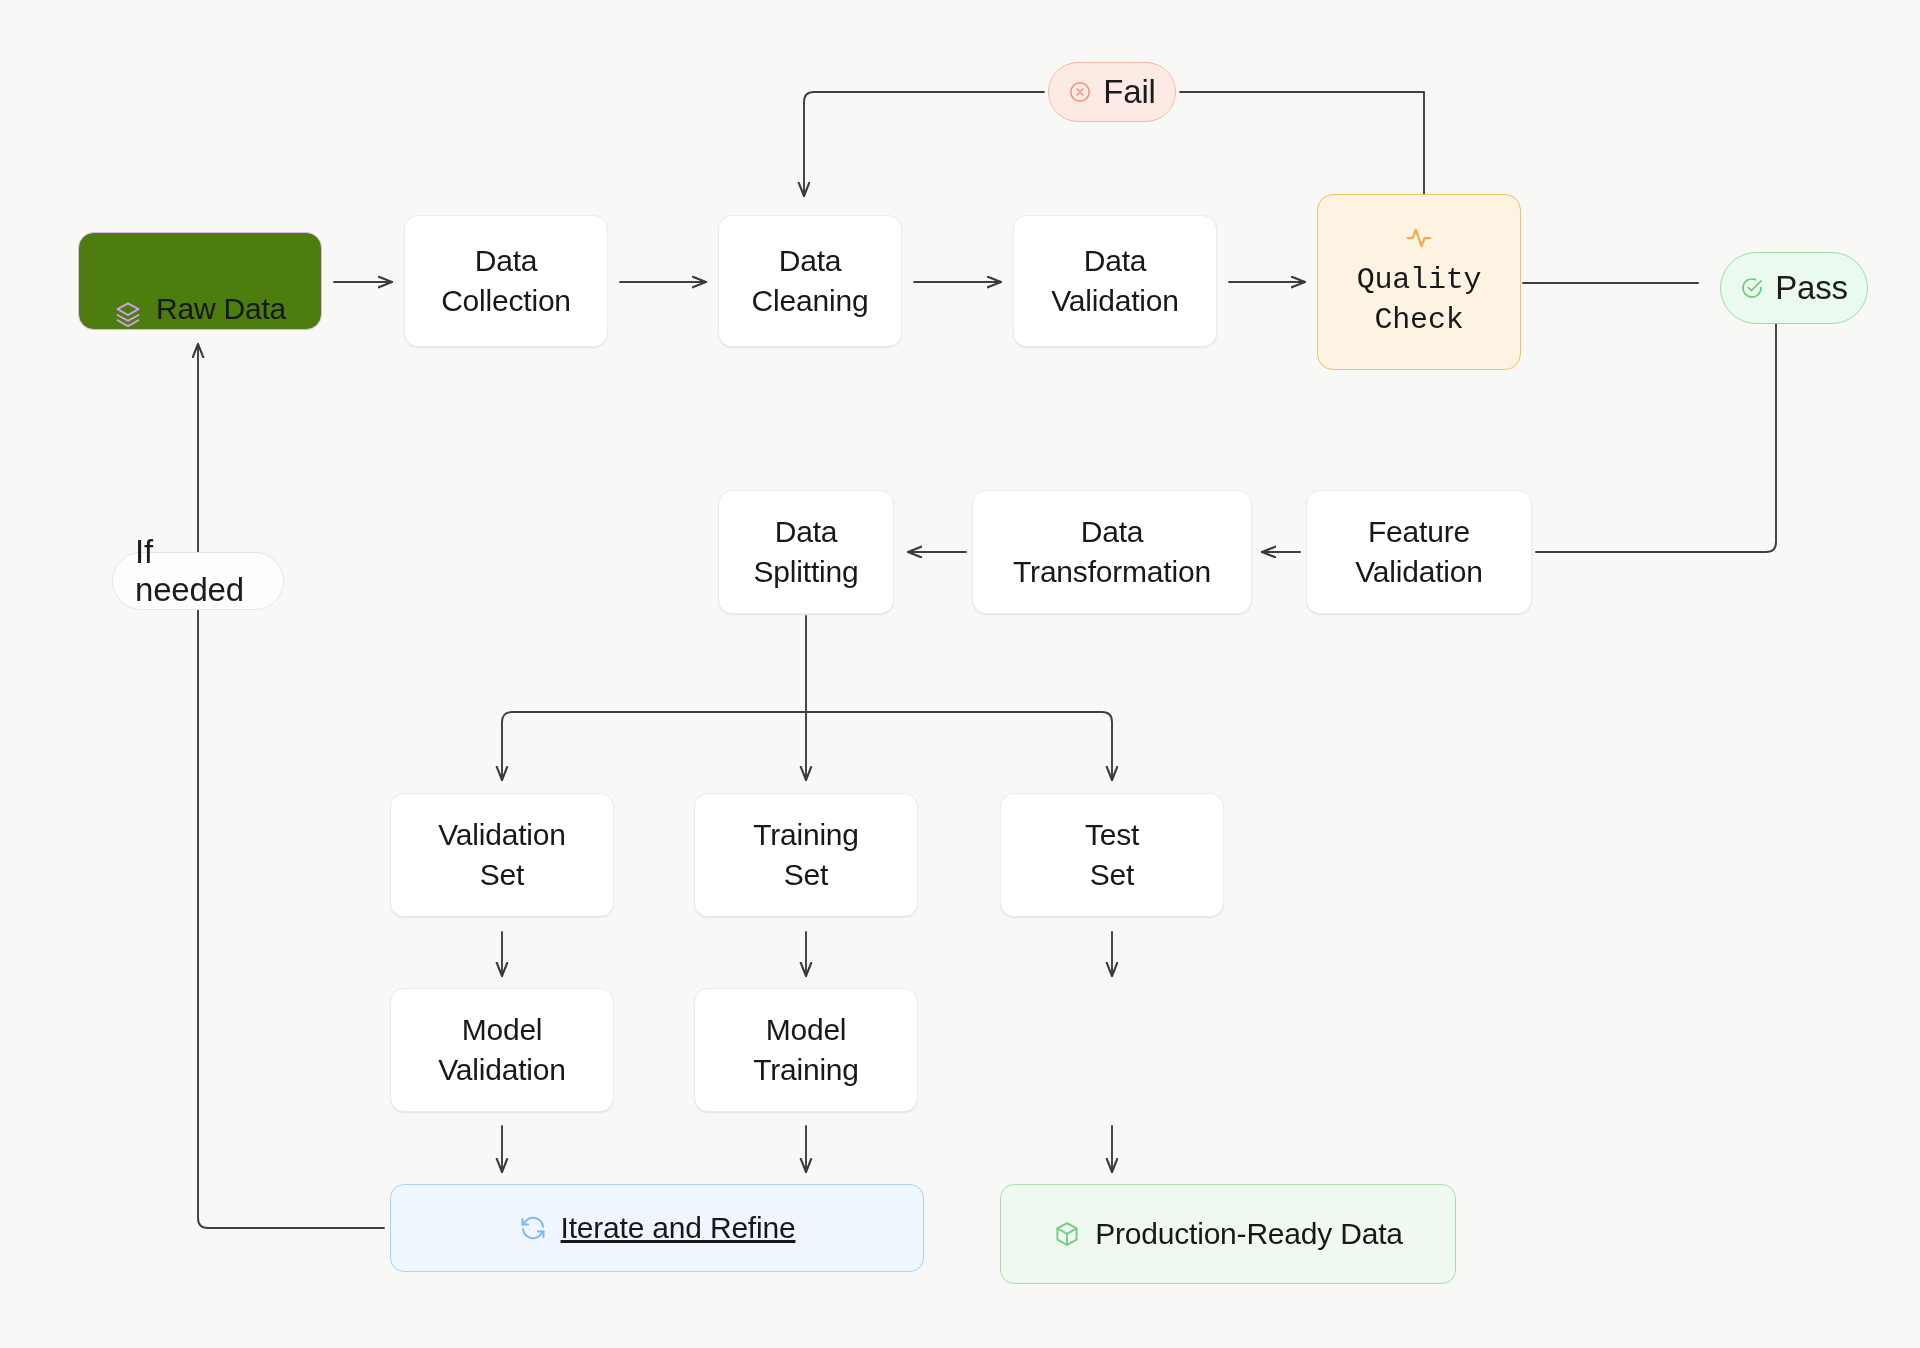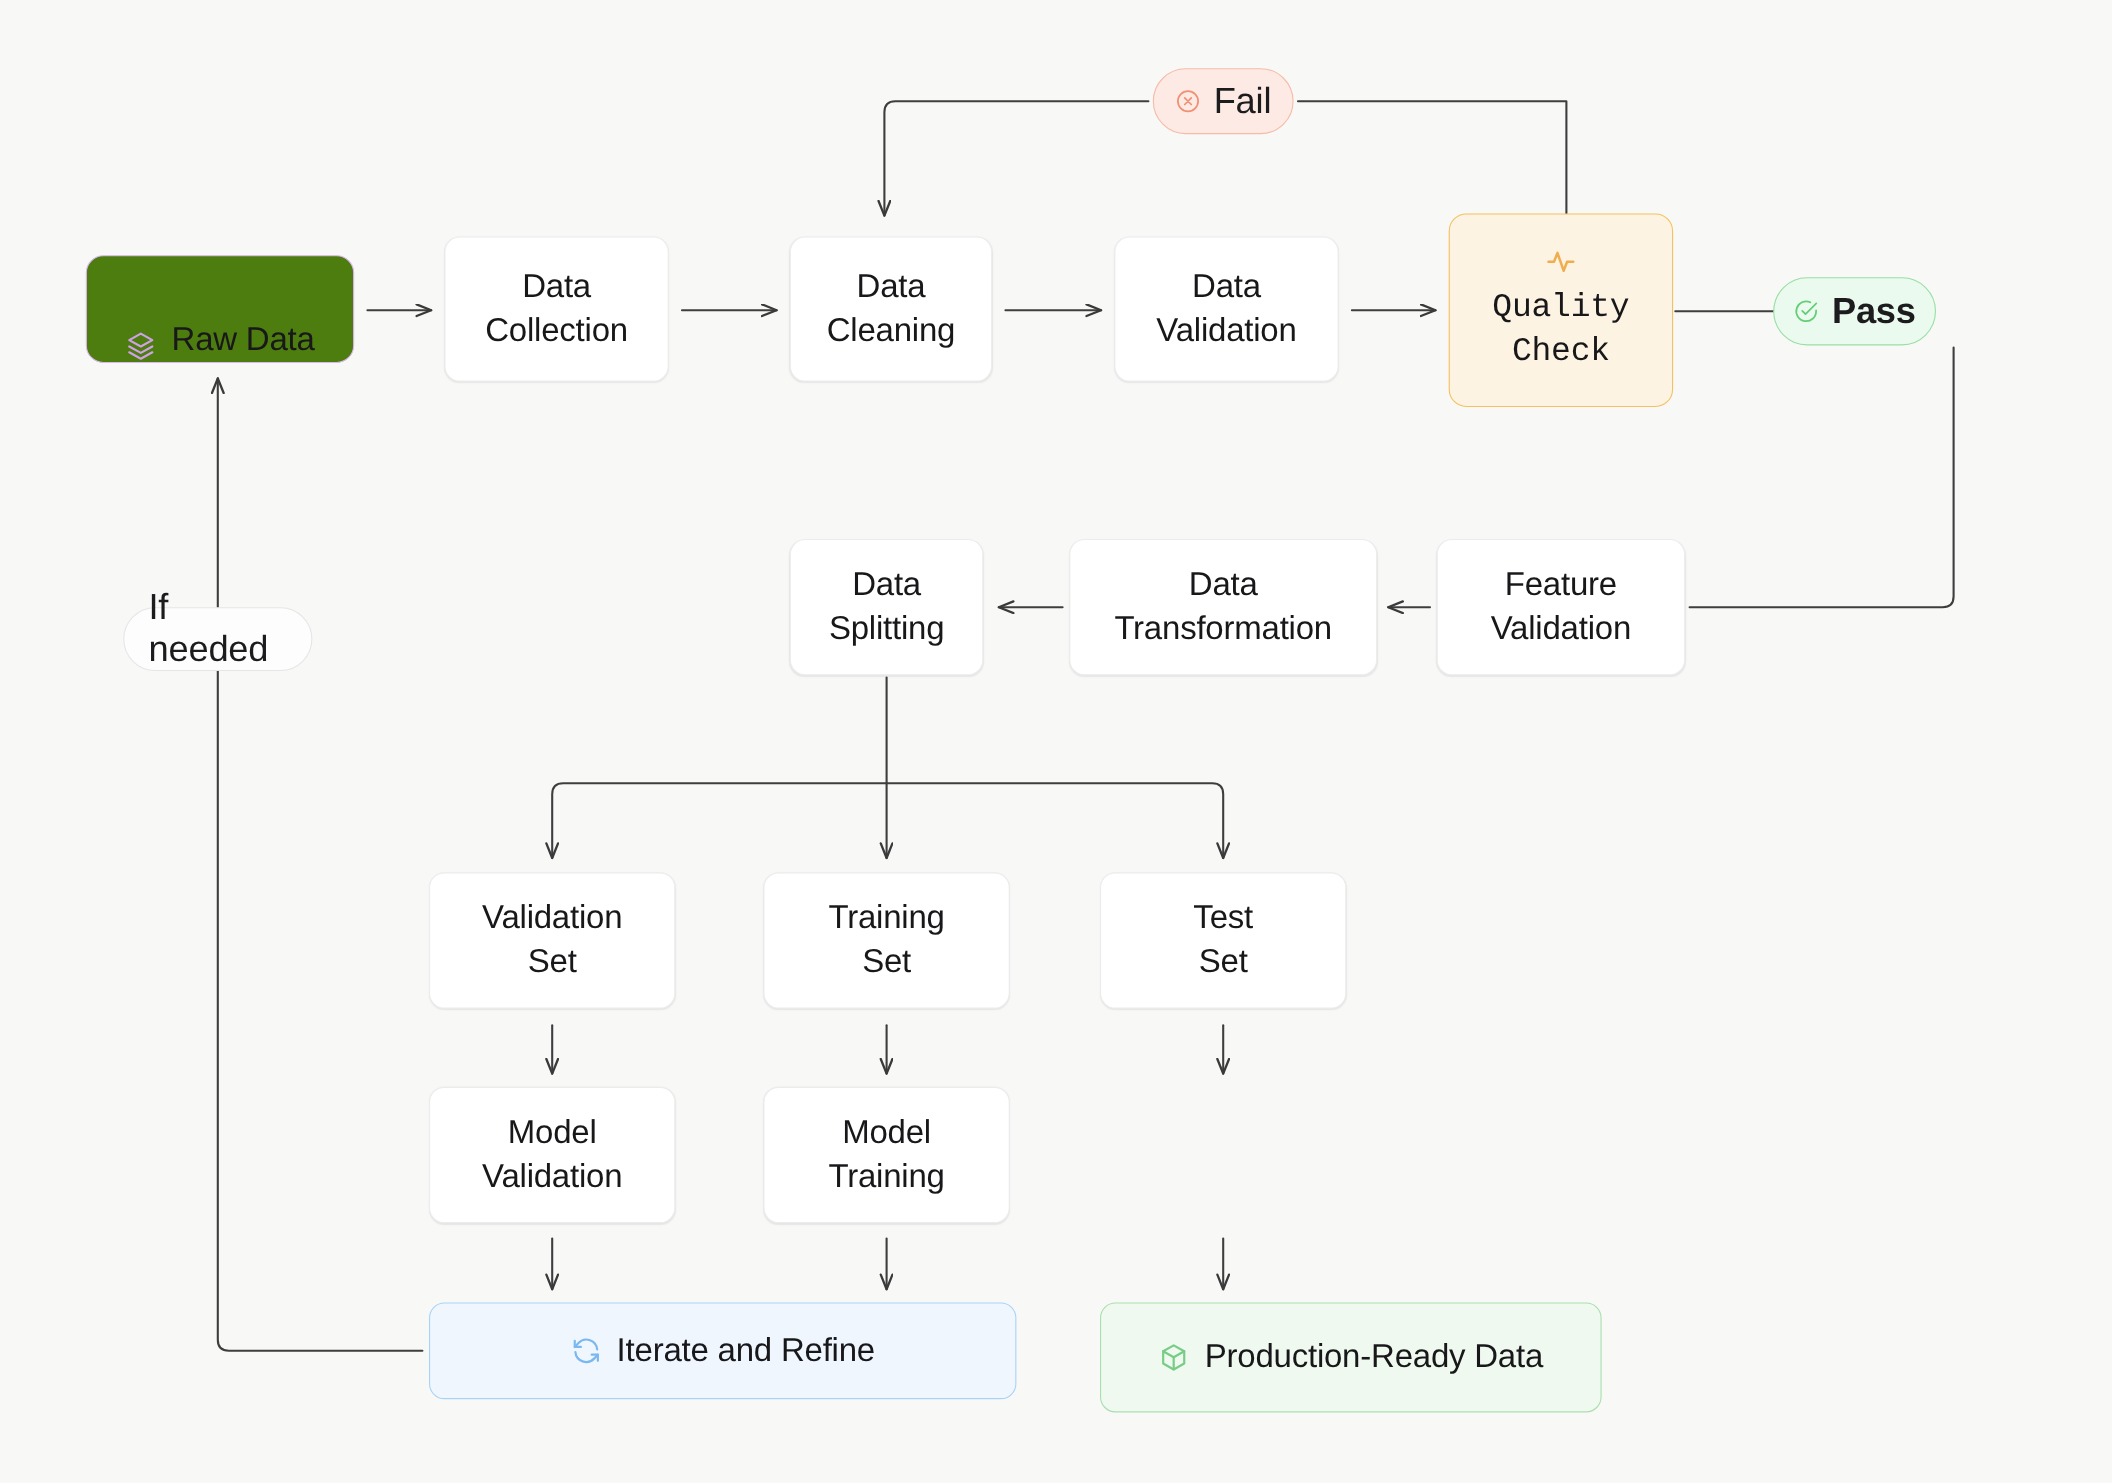"Pass" div.badge { font-weight: bold -> none; height: 62px -> 72px; left: 1612px -> 1720px }
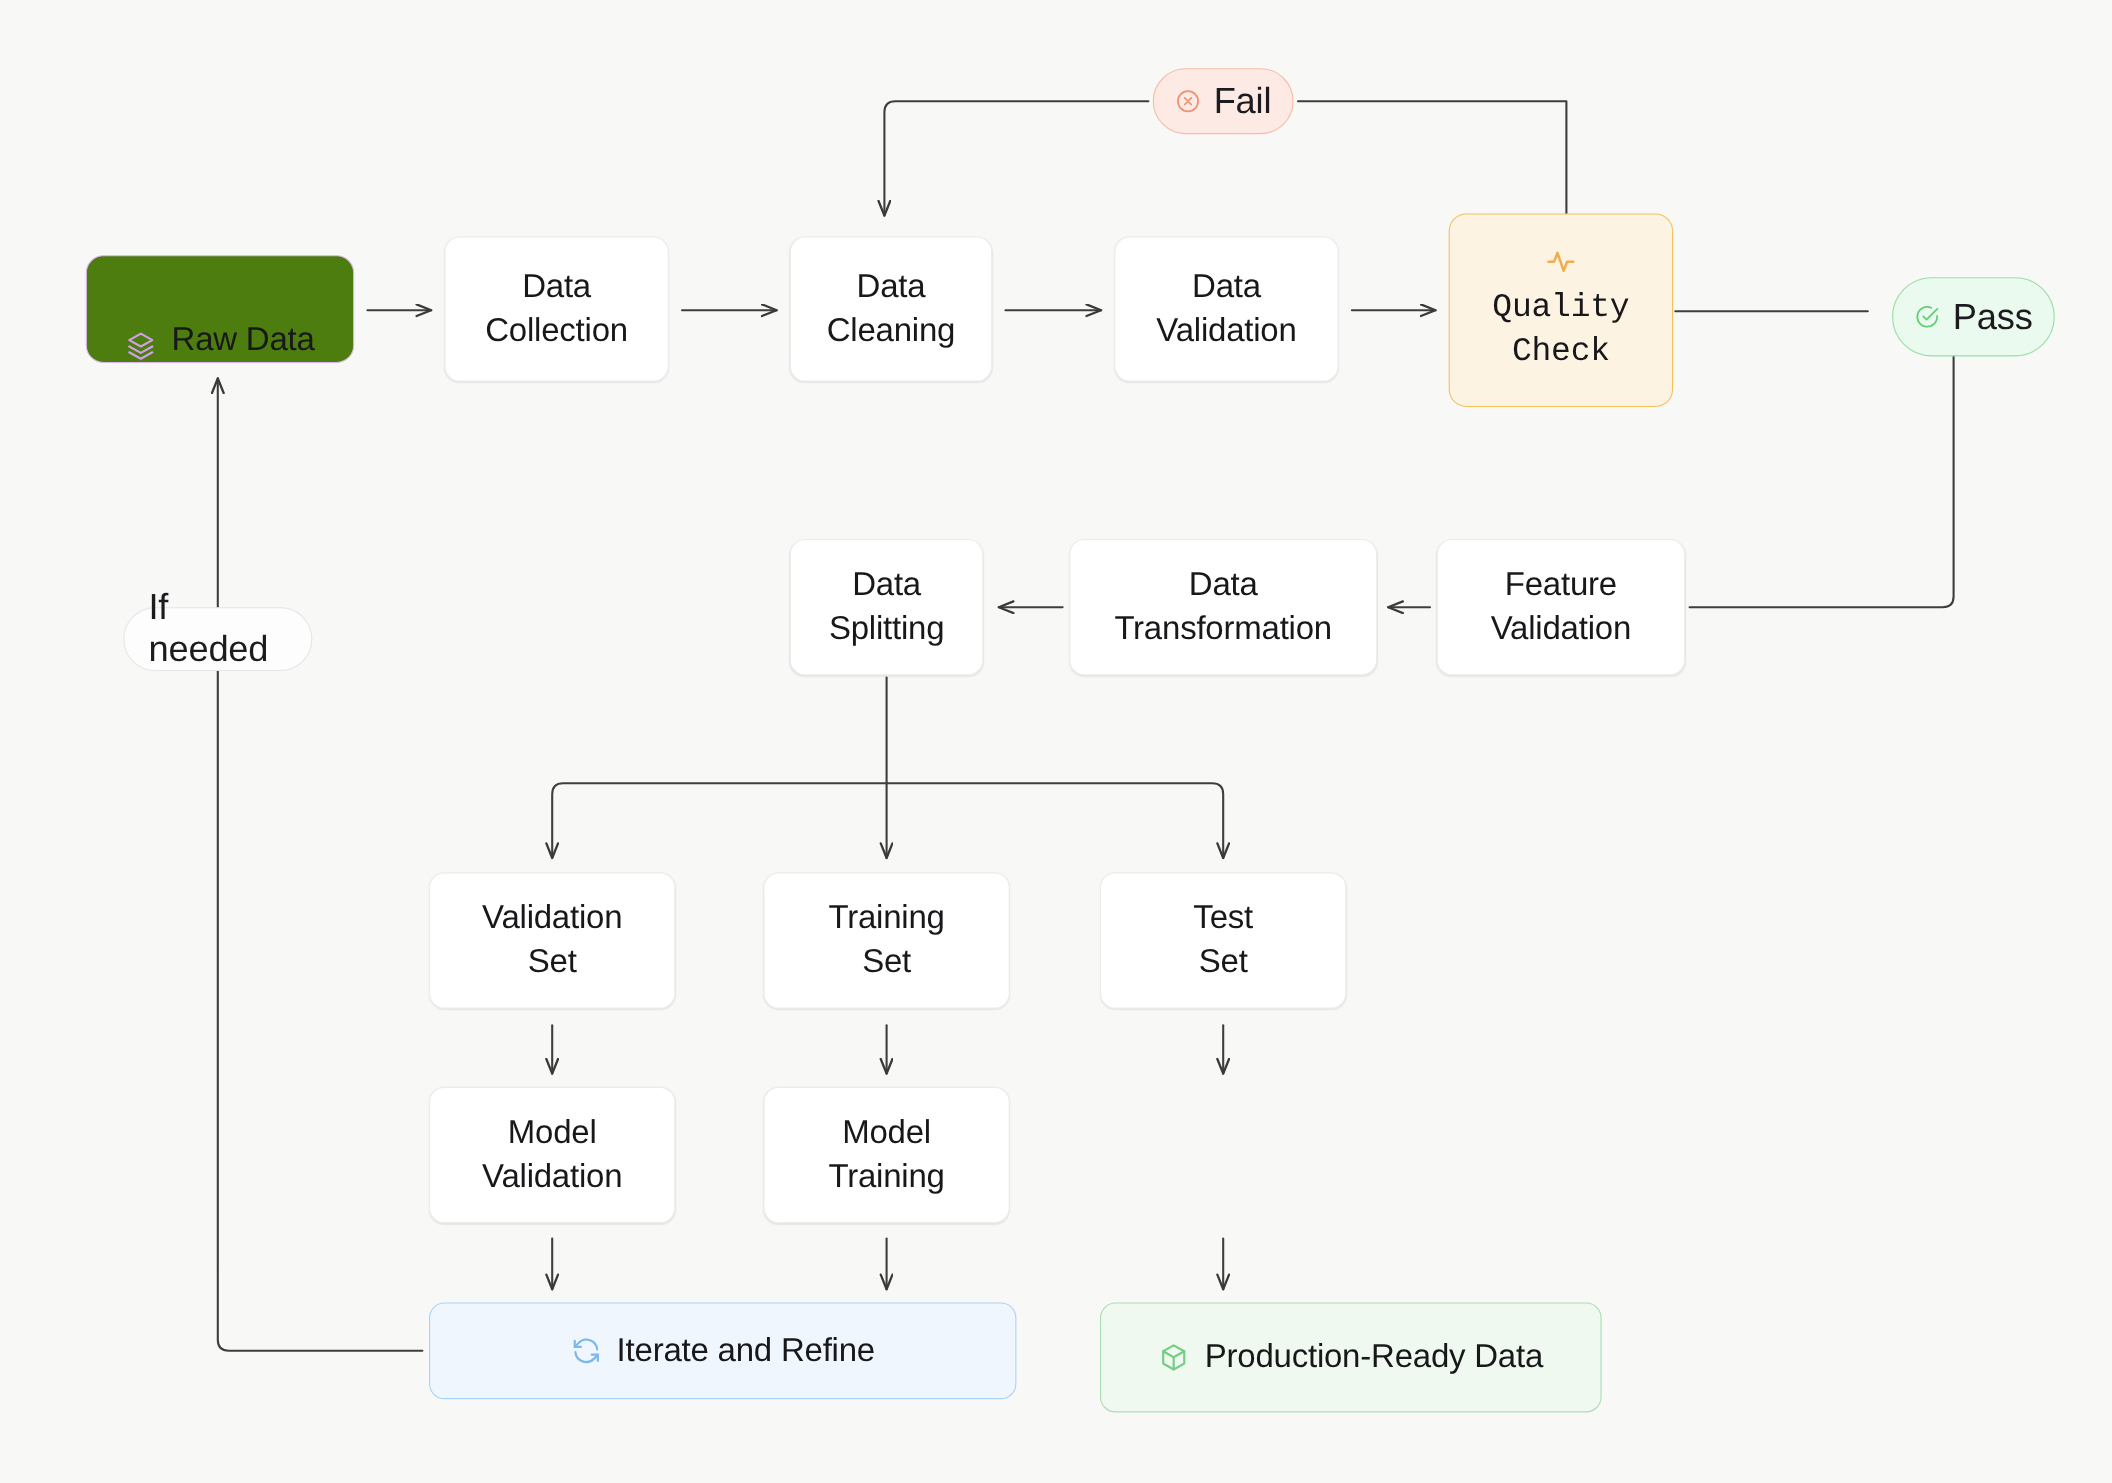"Iterate and Refine" .node.iterate { text-decoration: none -> underline }
